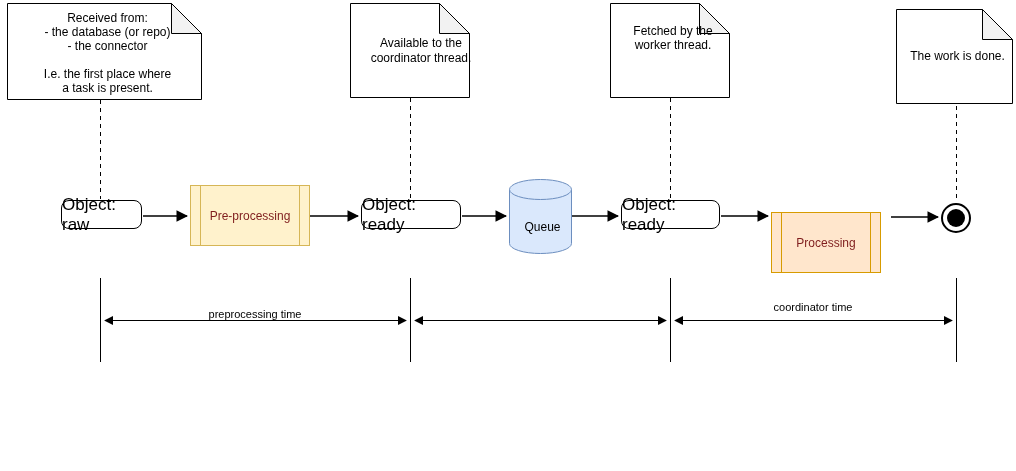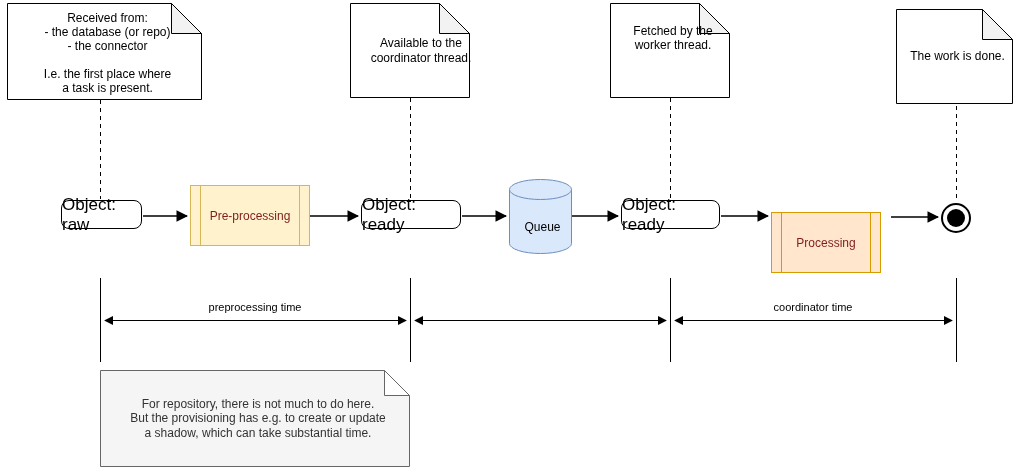"preprocessing time" div.tl-label { top: 301px -> 308px }
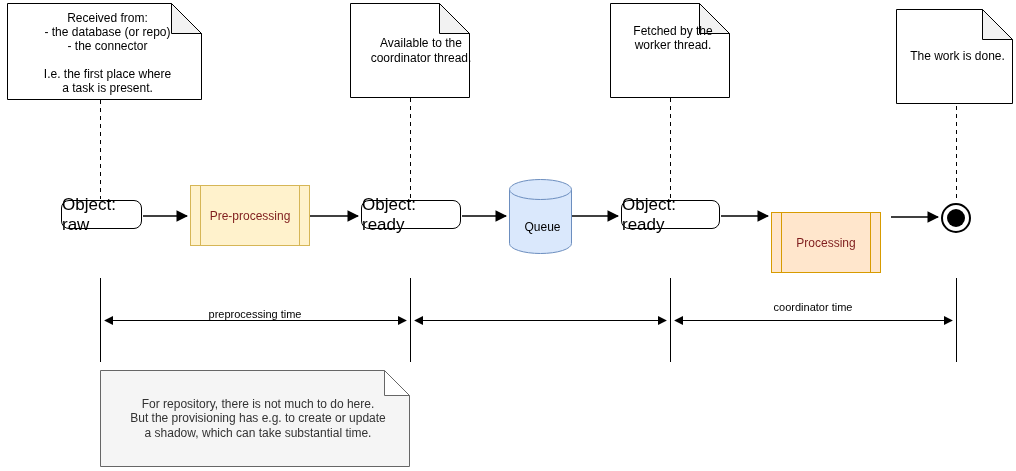"For repository, there is not" div.note { html: <div> <svg> <path></path> <path></path> </svg> <div>For repository, there is not much to do here. But the provisioning has e.g. to create or update a shadow, which can take substantial time.</div> </div> -> none }
